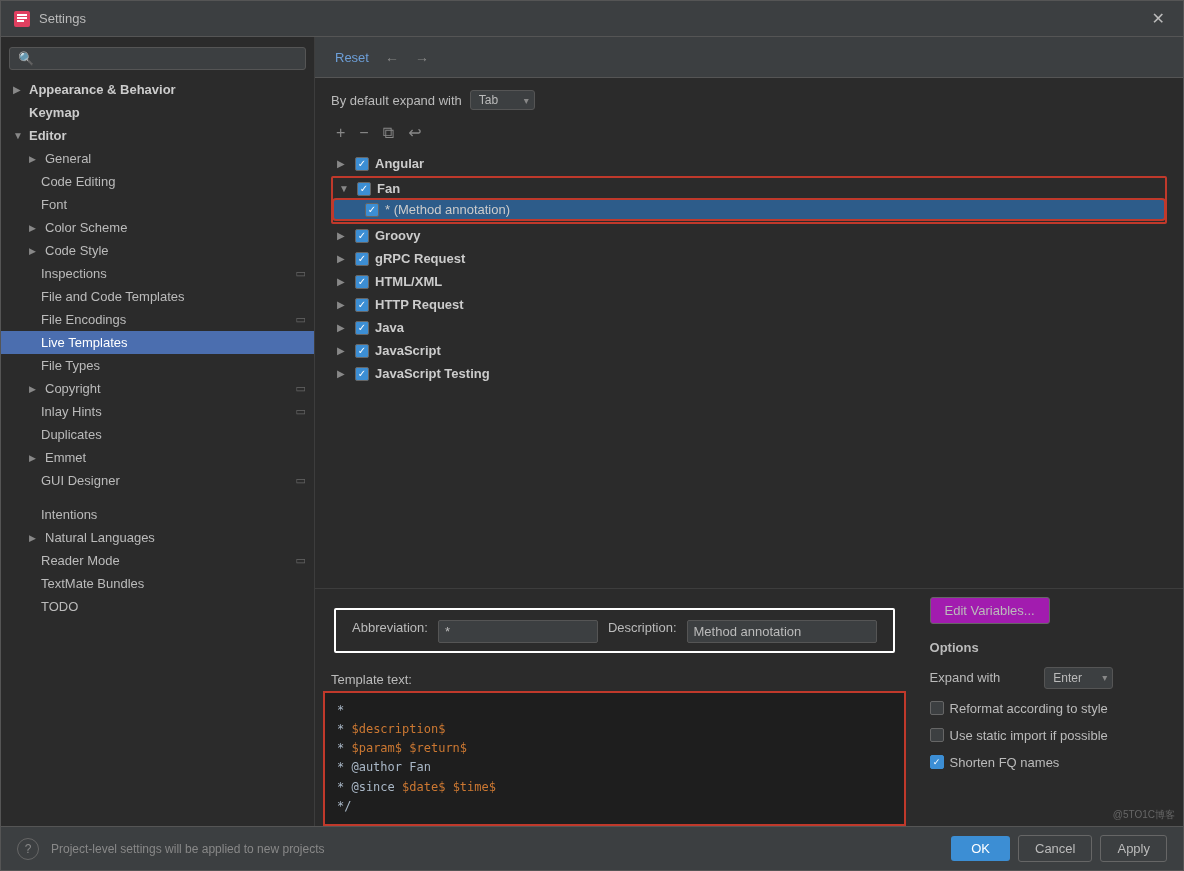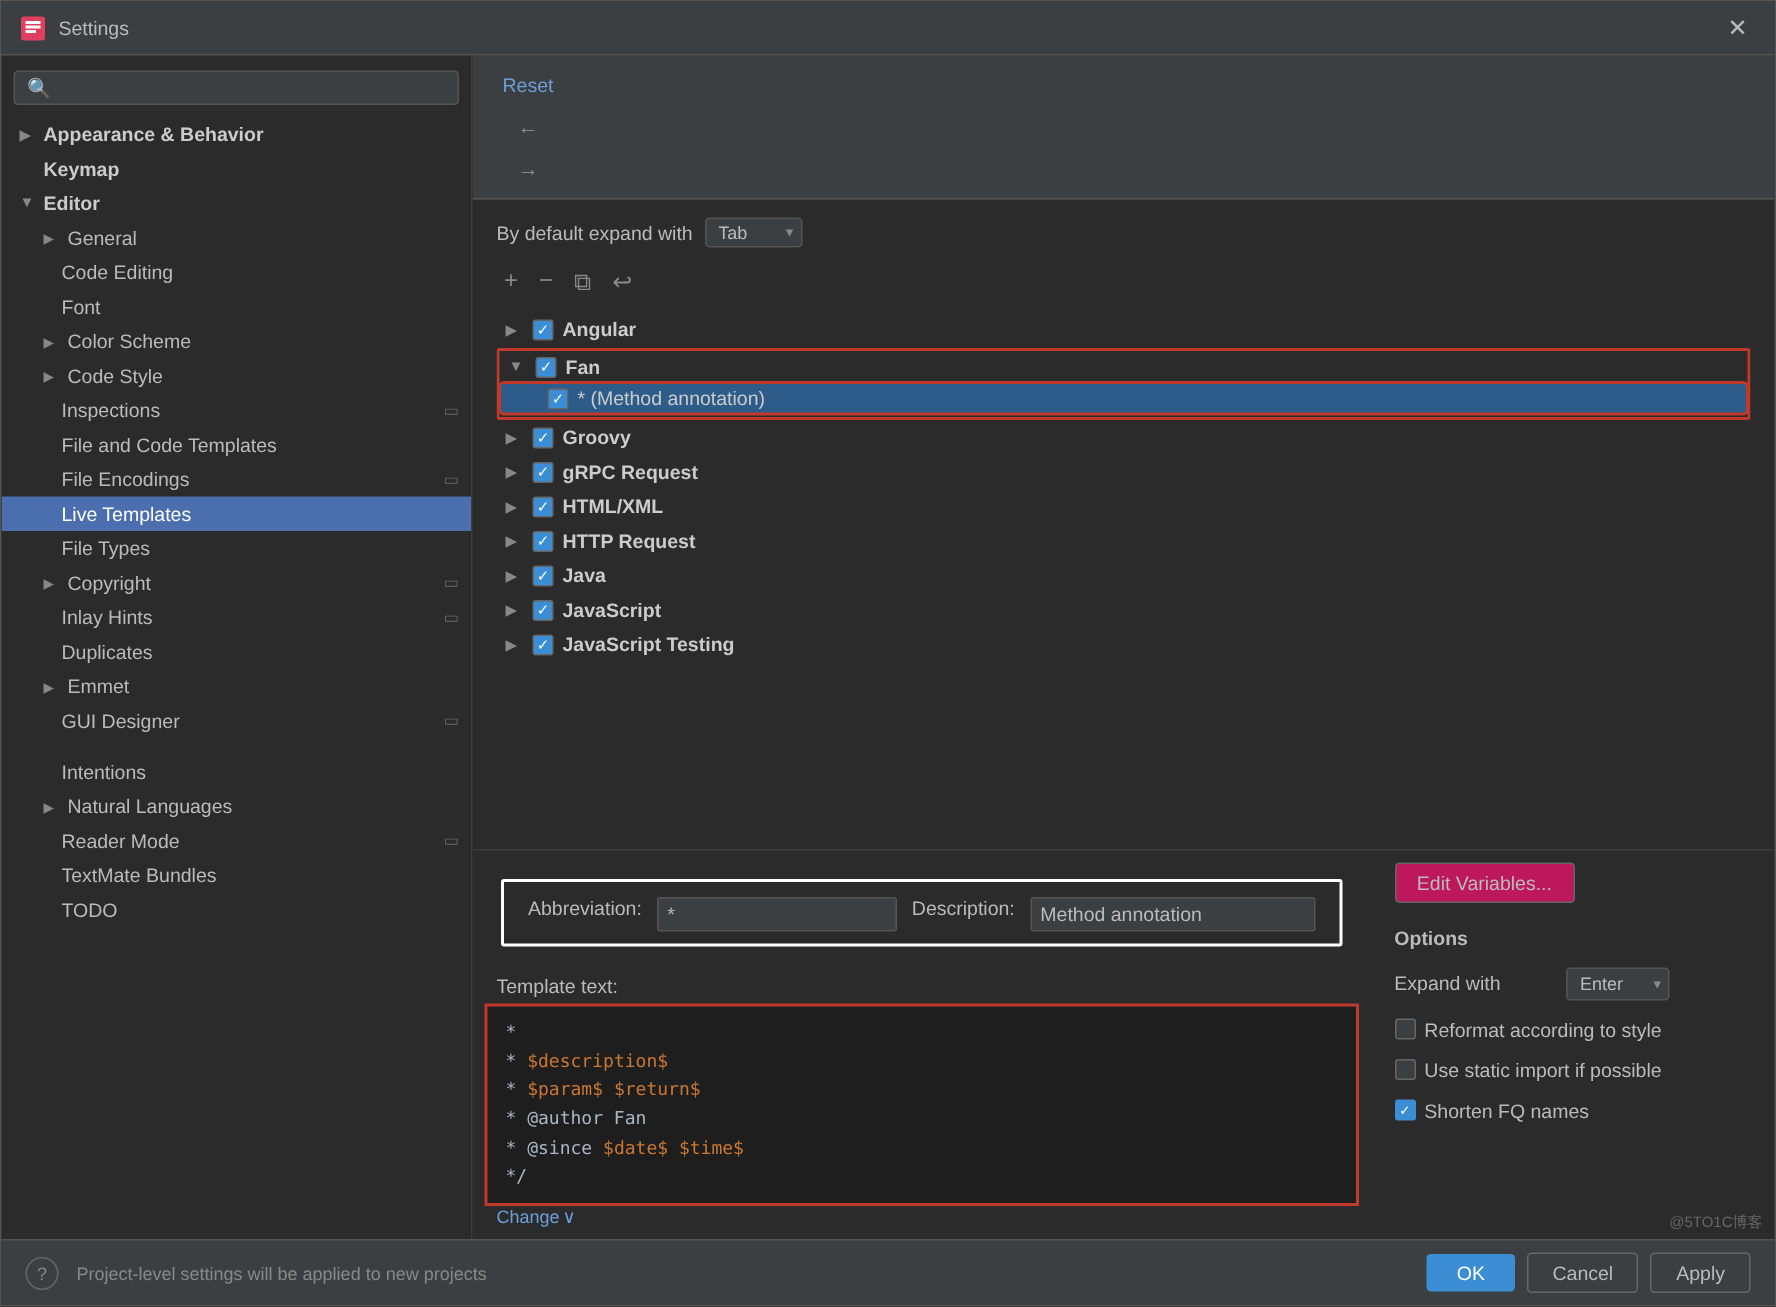"Reset" .header-actions { flex-direction: column -> none }
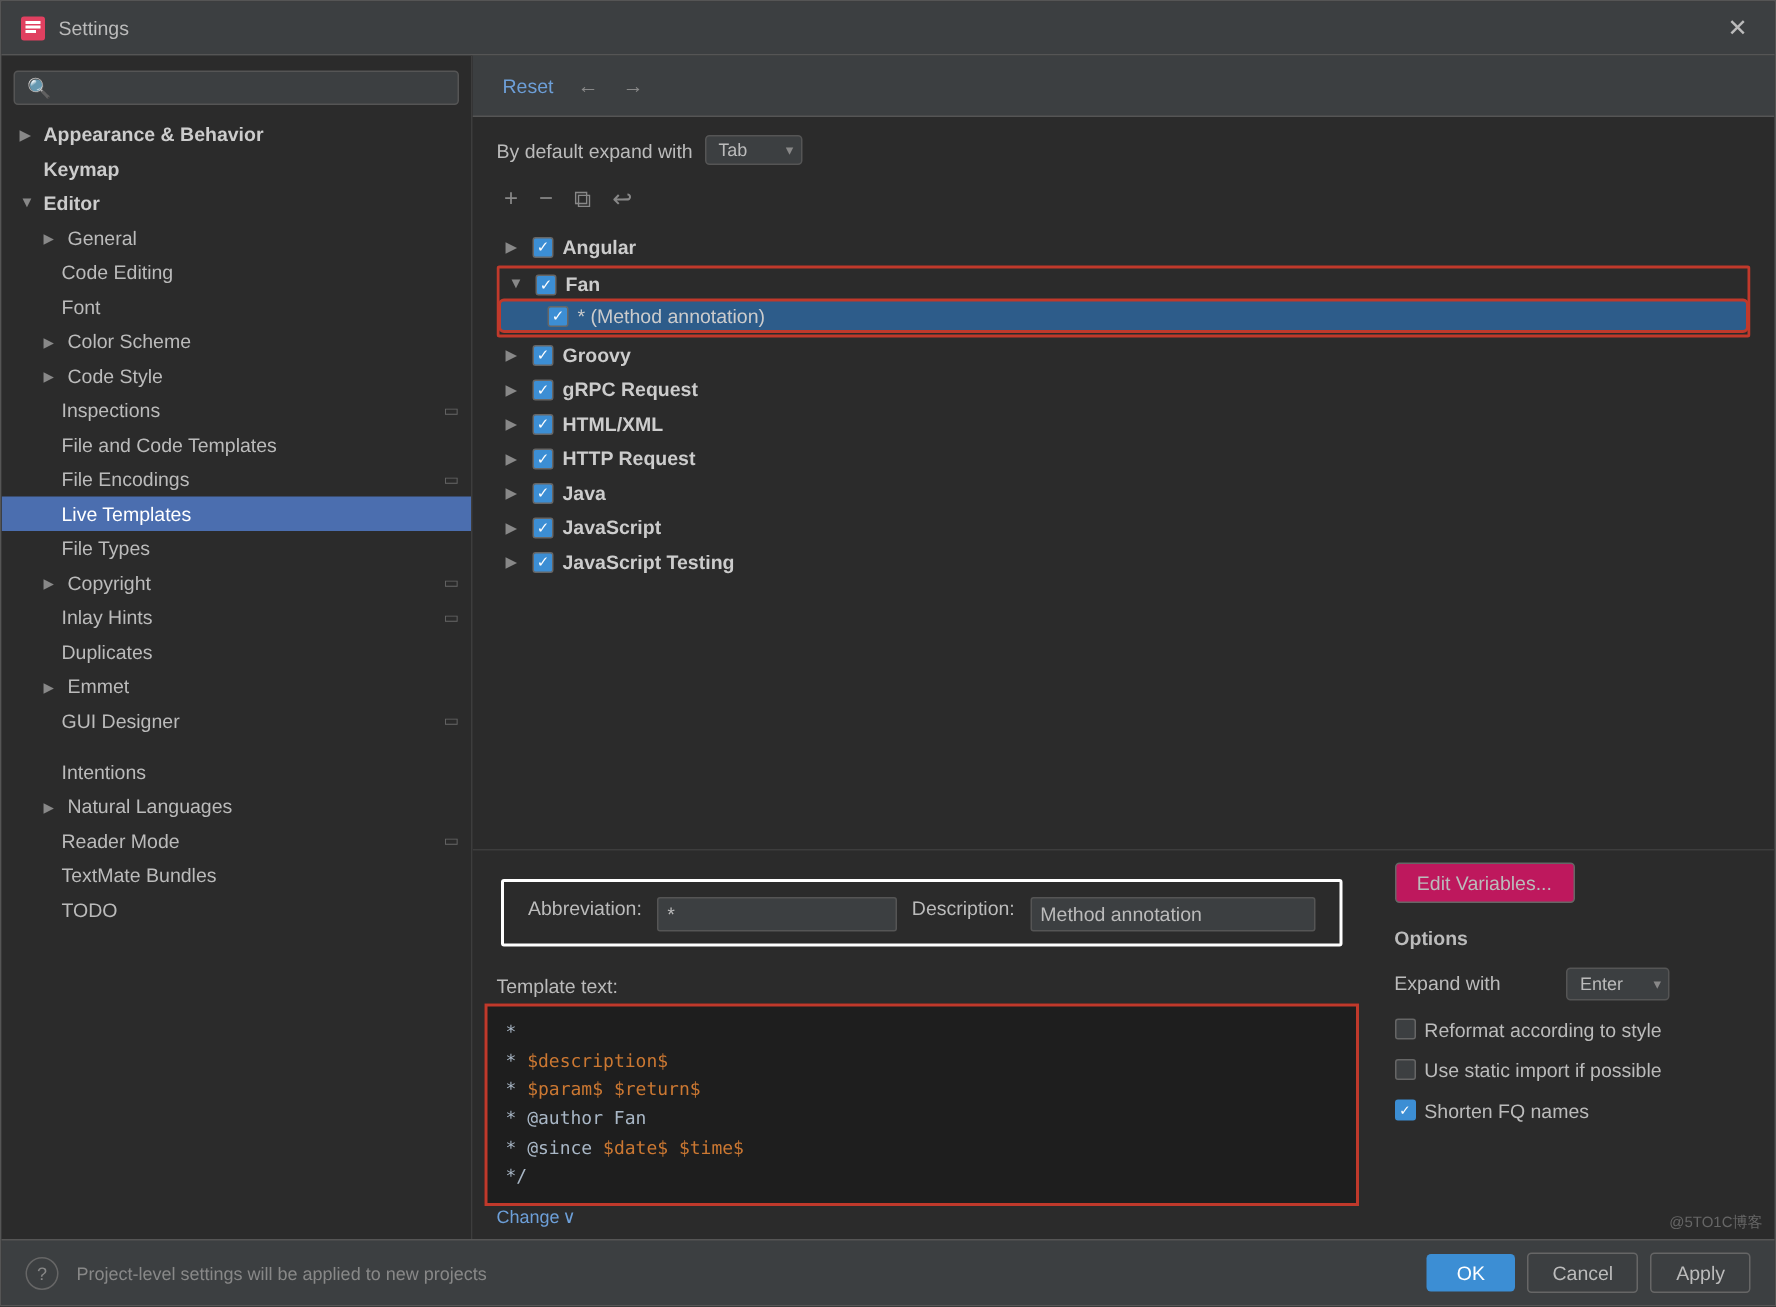"Edit Variables..." .edit-vars-btn { background: #be185d -> #a21caf }
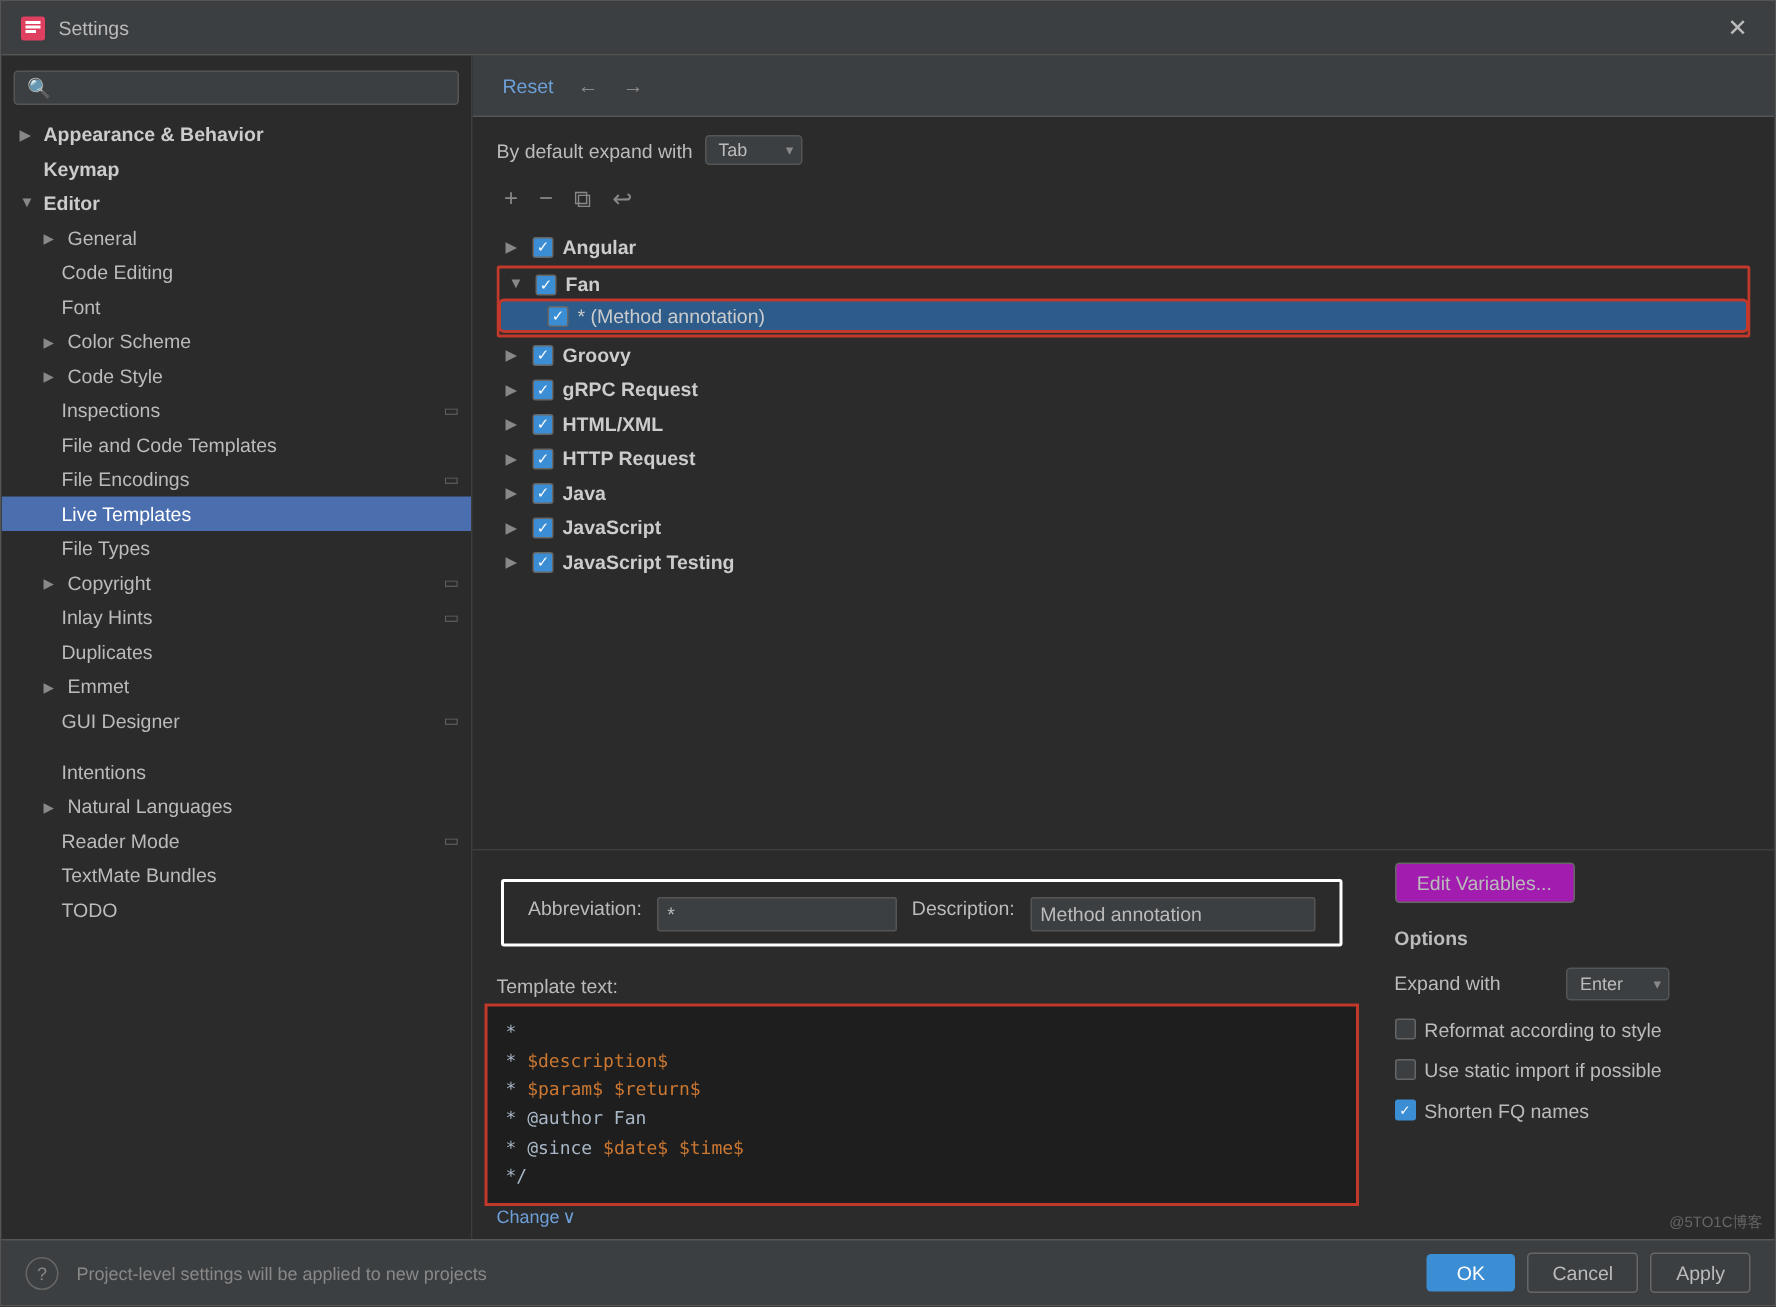"Change" div.change-link { html: <div> <span>Change</span> <span>∨</span> </div> -> none }
